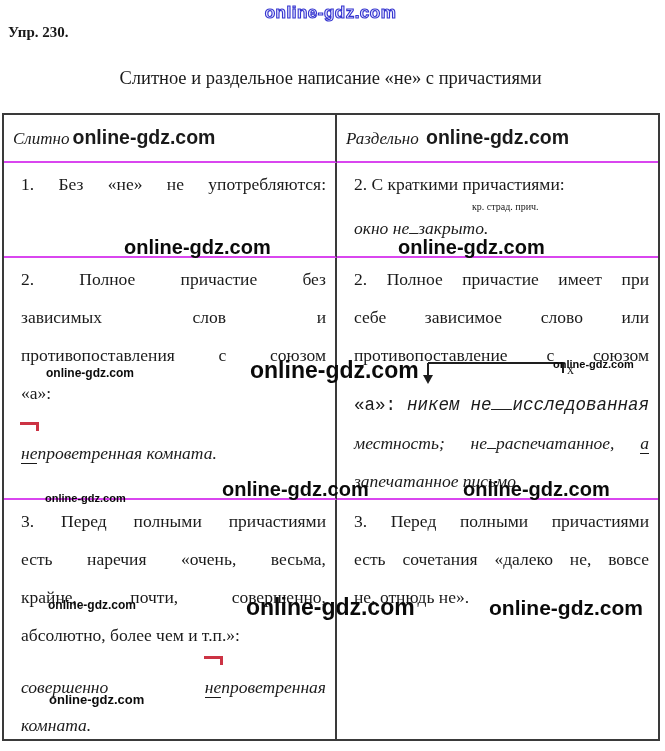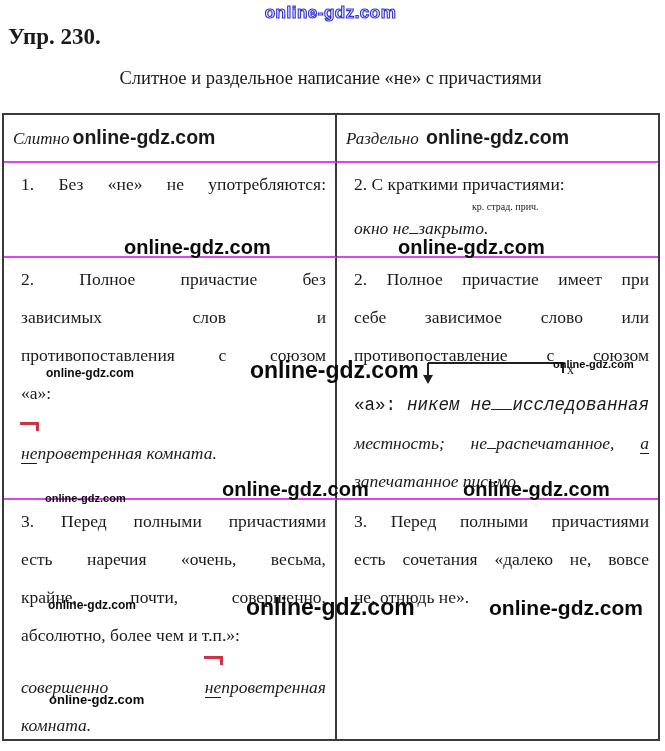"Упр. 230." .ex-num { font-size: 23px -> 15px }
